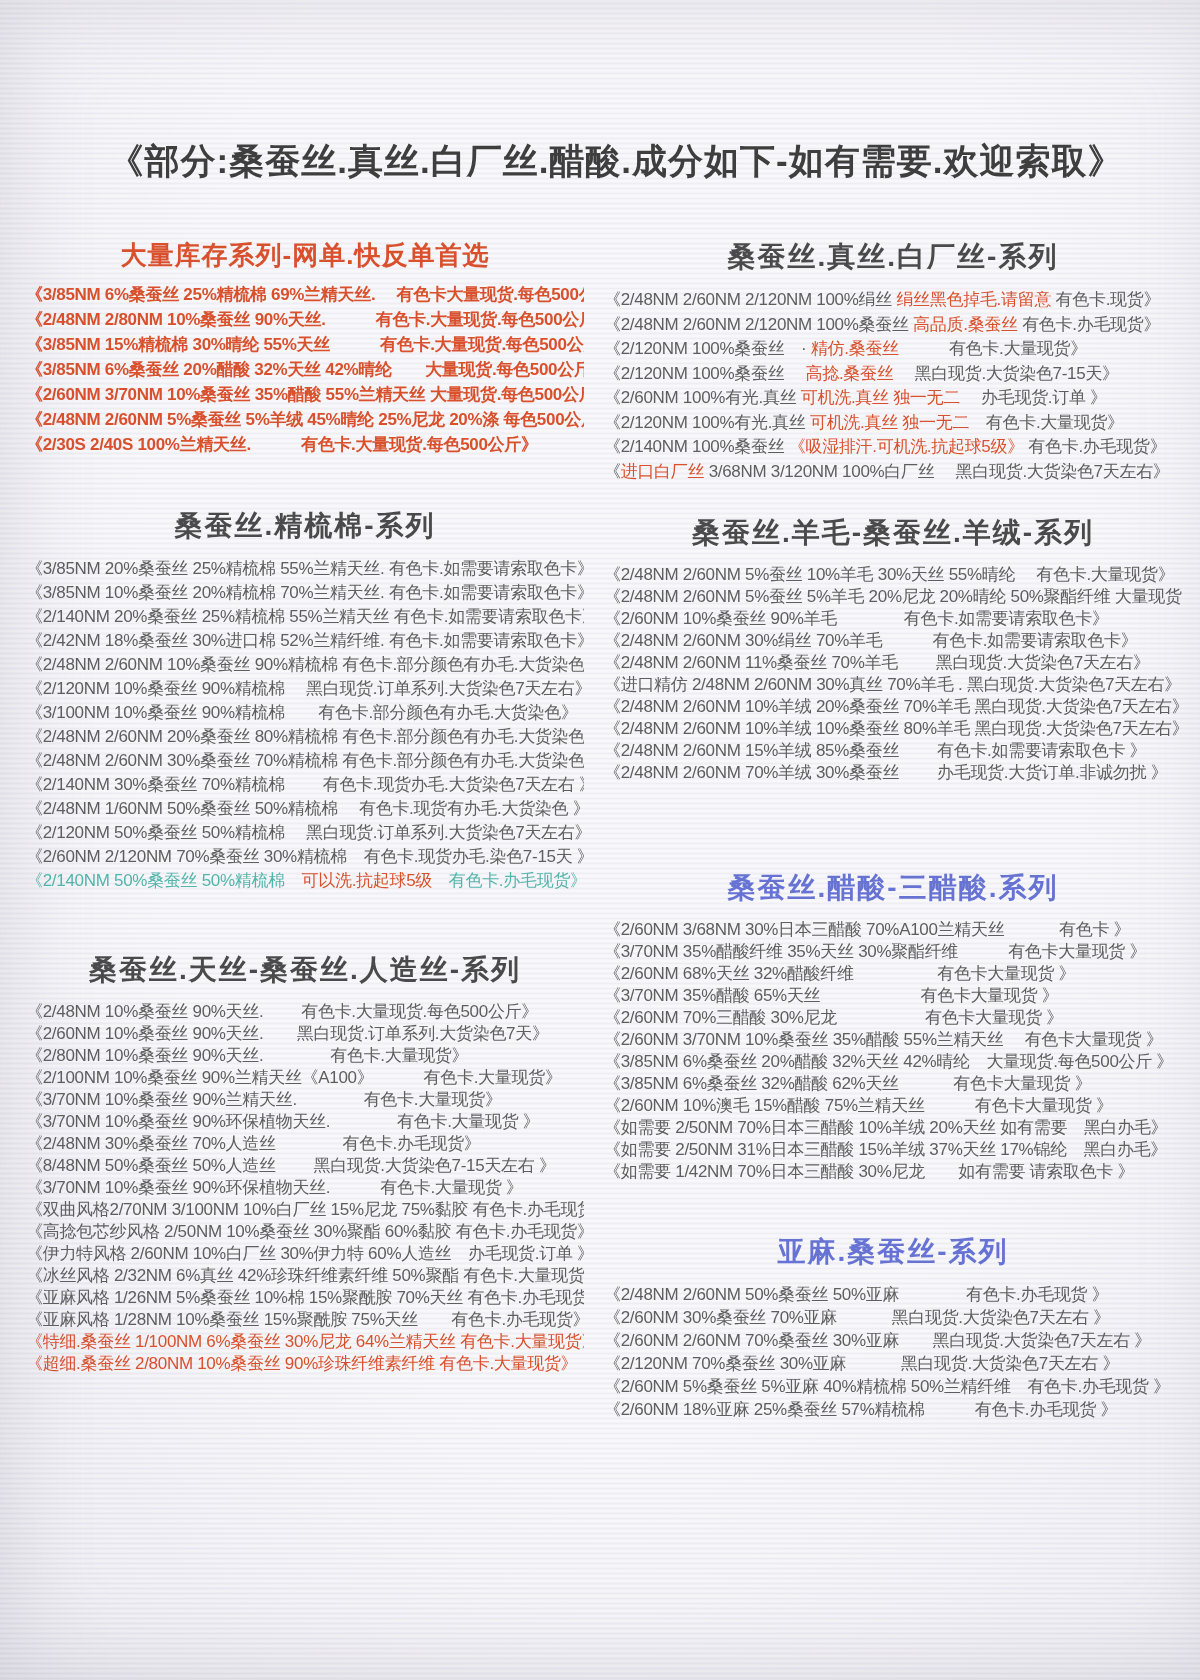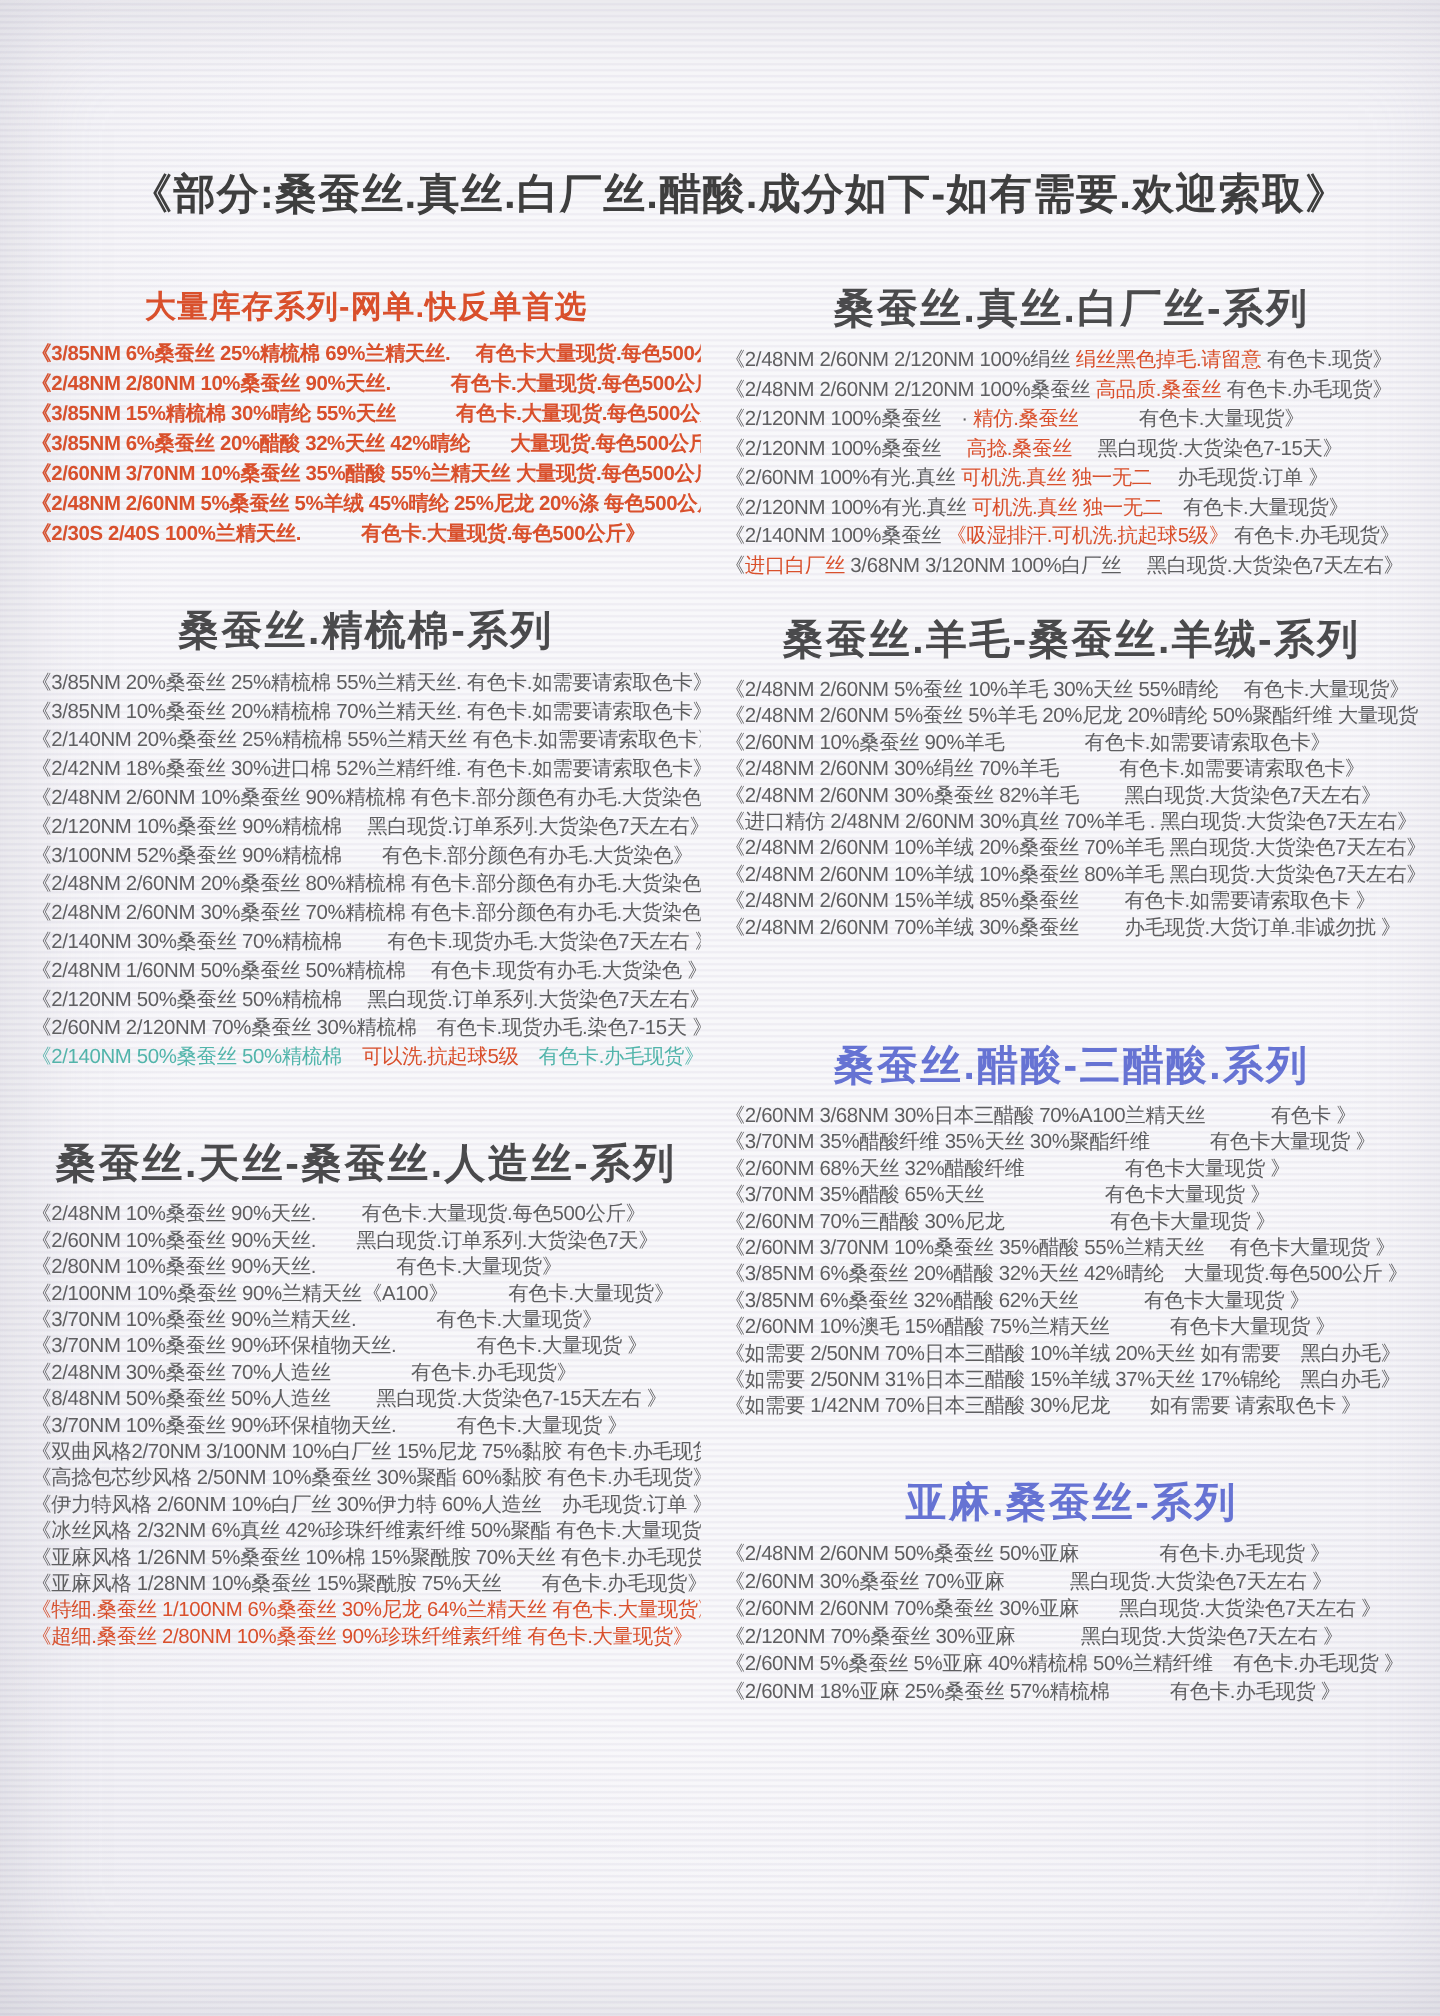"桑蚕丝.真丝.白厂丝-系列" .sec-header { font-size: 34px -> 28px }
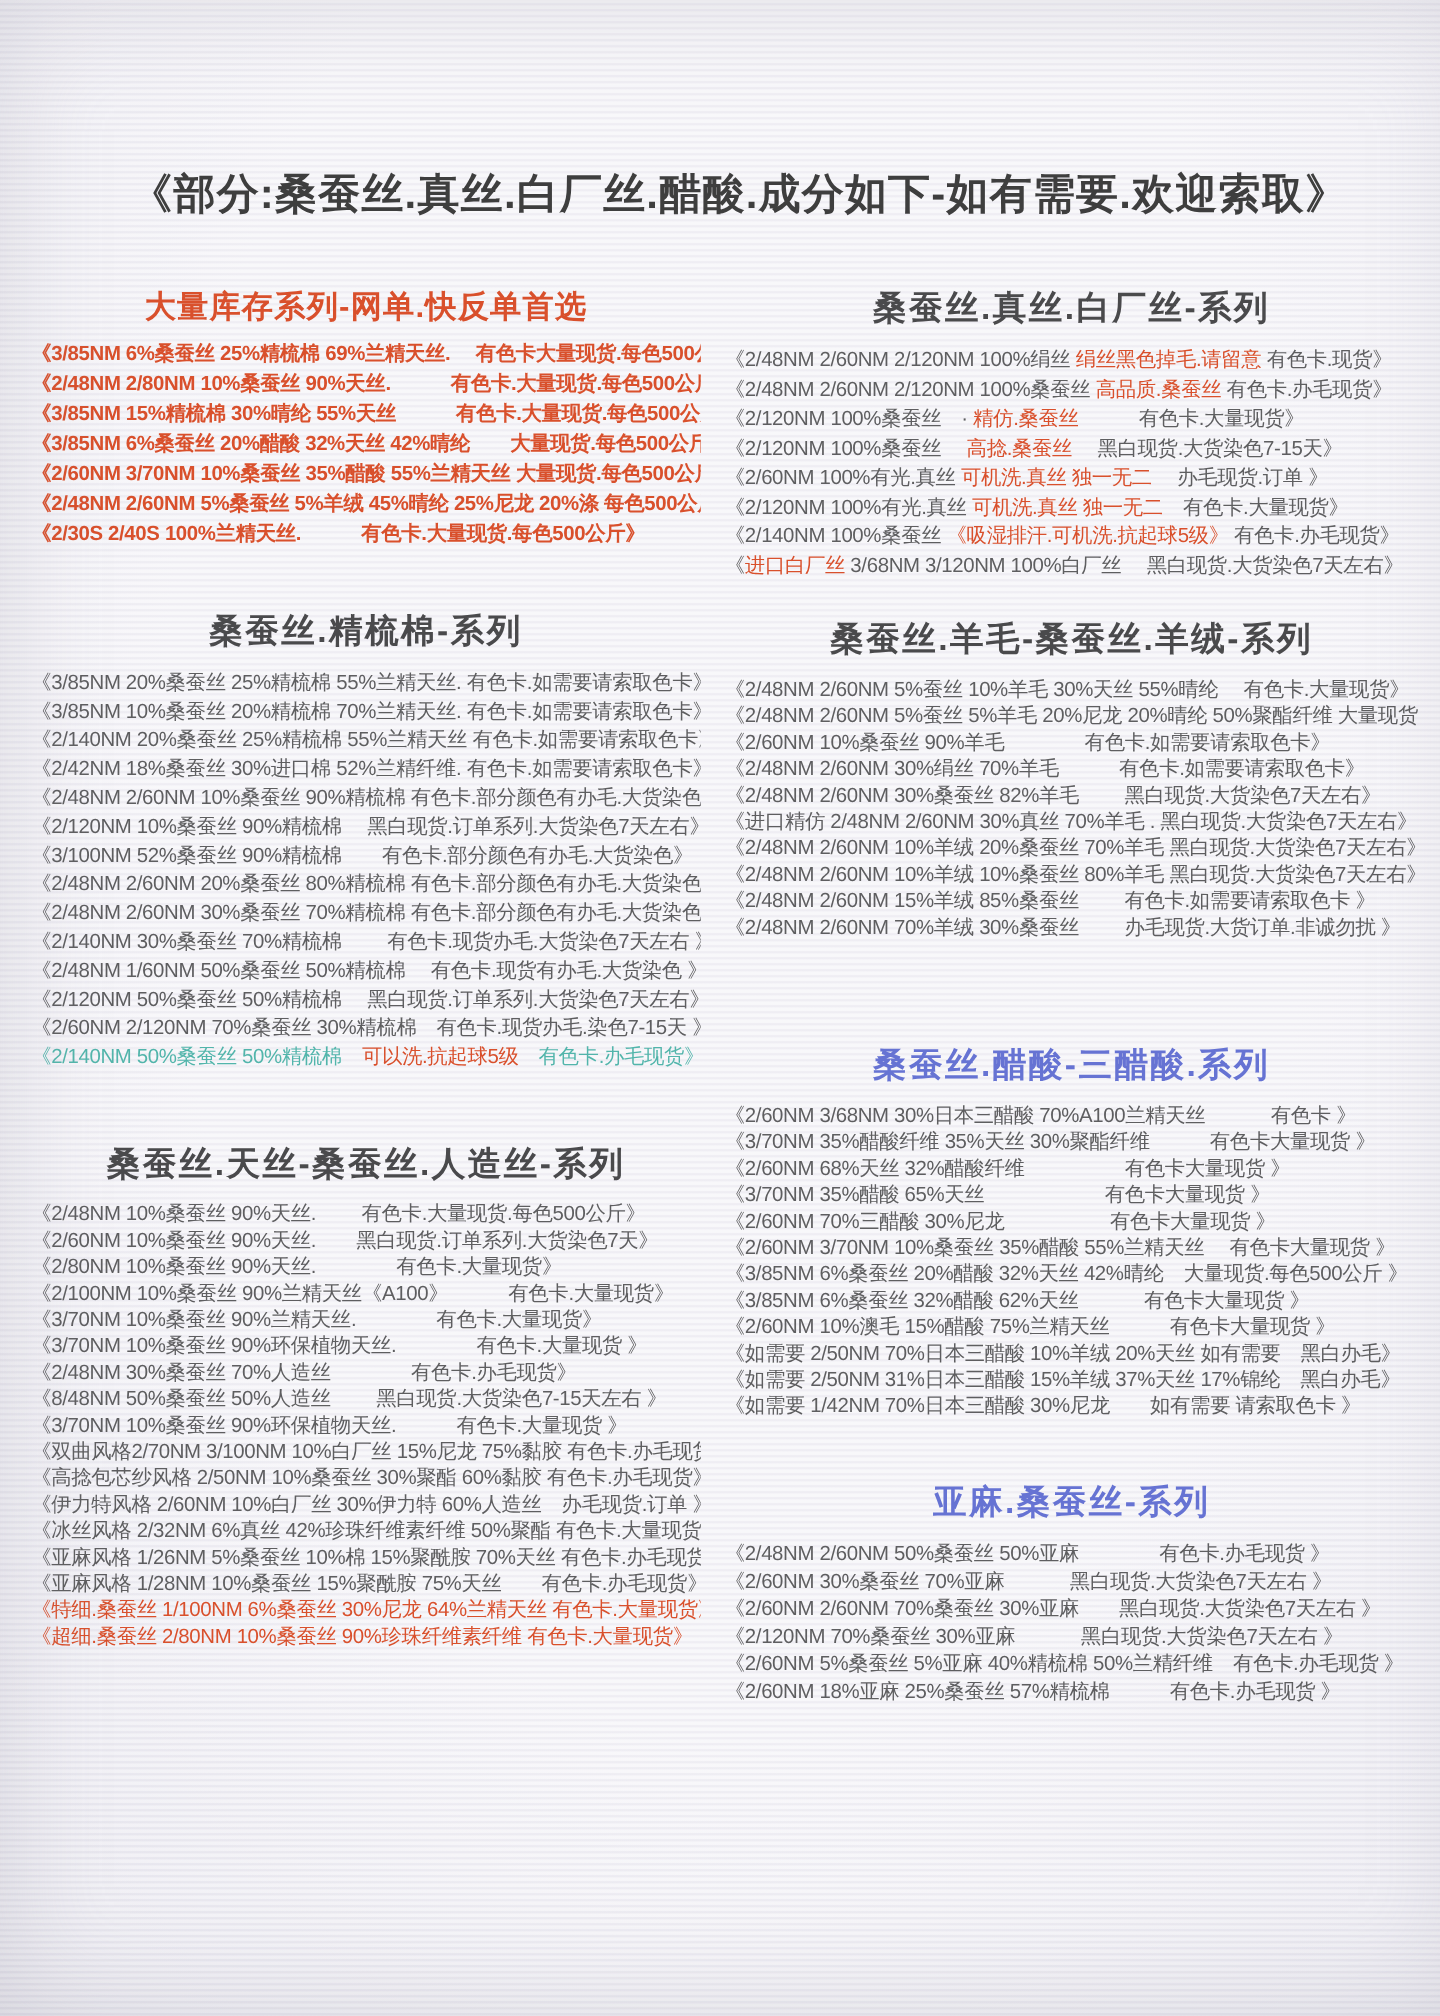"《2/48NM 2/60NM 30%桑蚕丝 82%羊毛" span { text: 30%桑蚕丝 82% -> 11%桑蚕丝 70% }
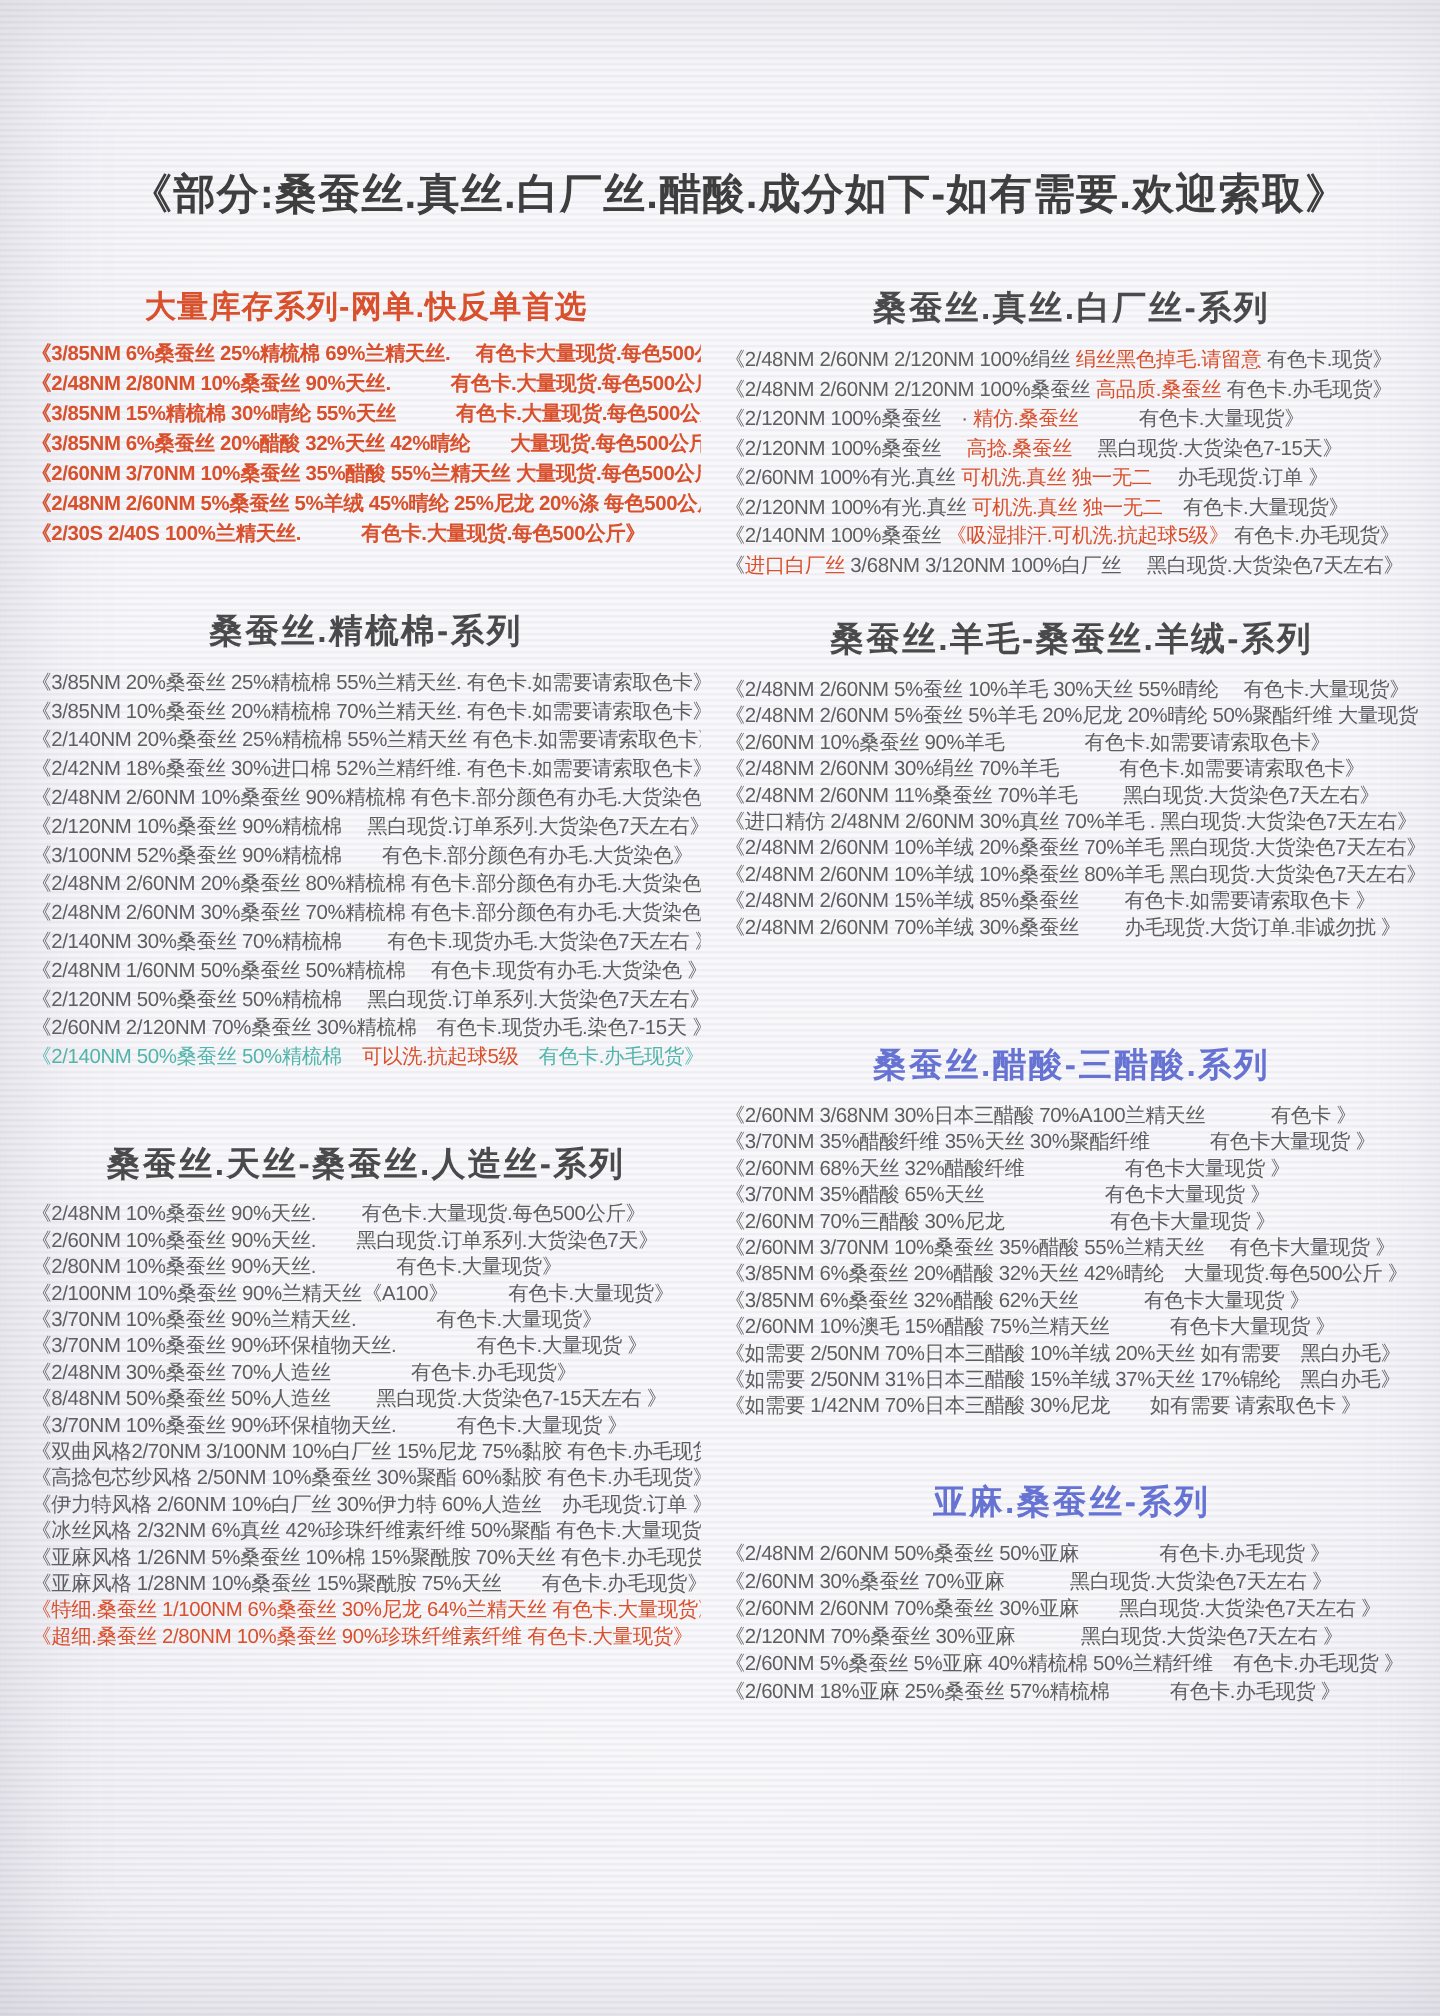"《3/100NM 52%桑蚕丝 90%精梳棉 有色卡.部分颜色有办毛.大货染色》" span { text: 52% -> 10% }
